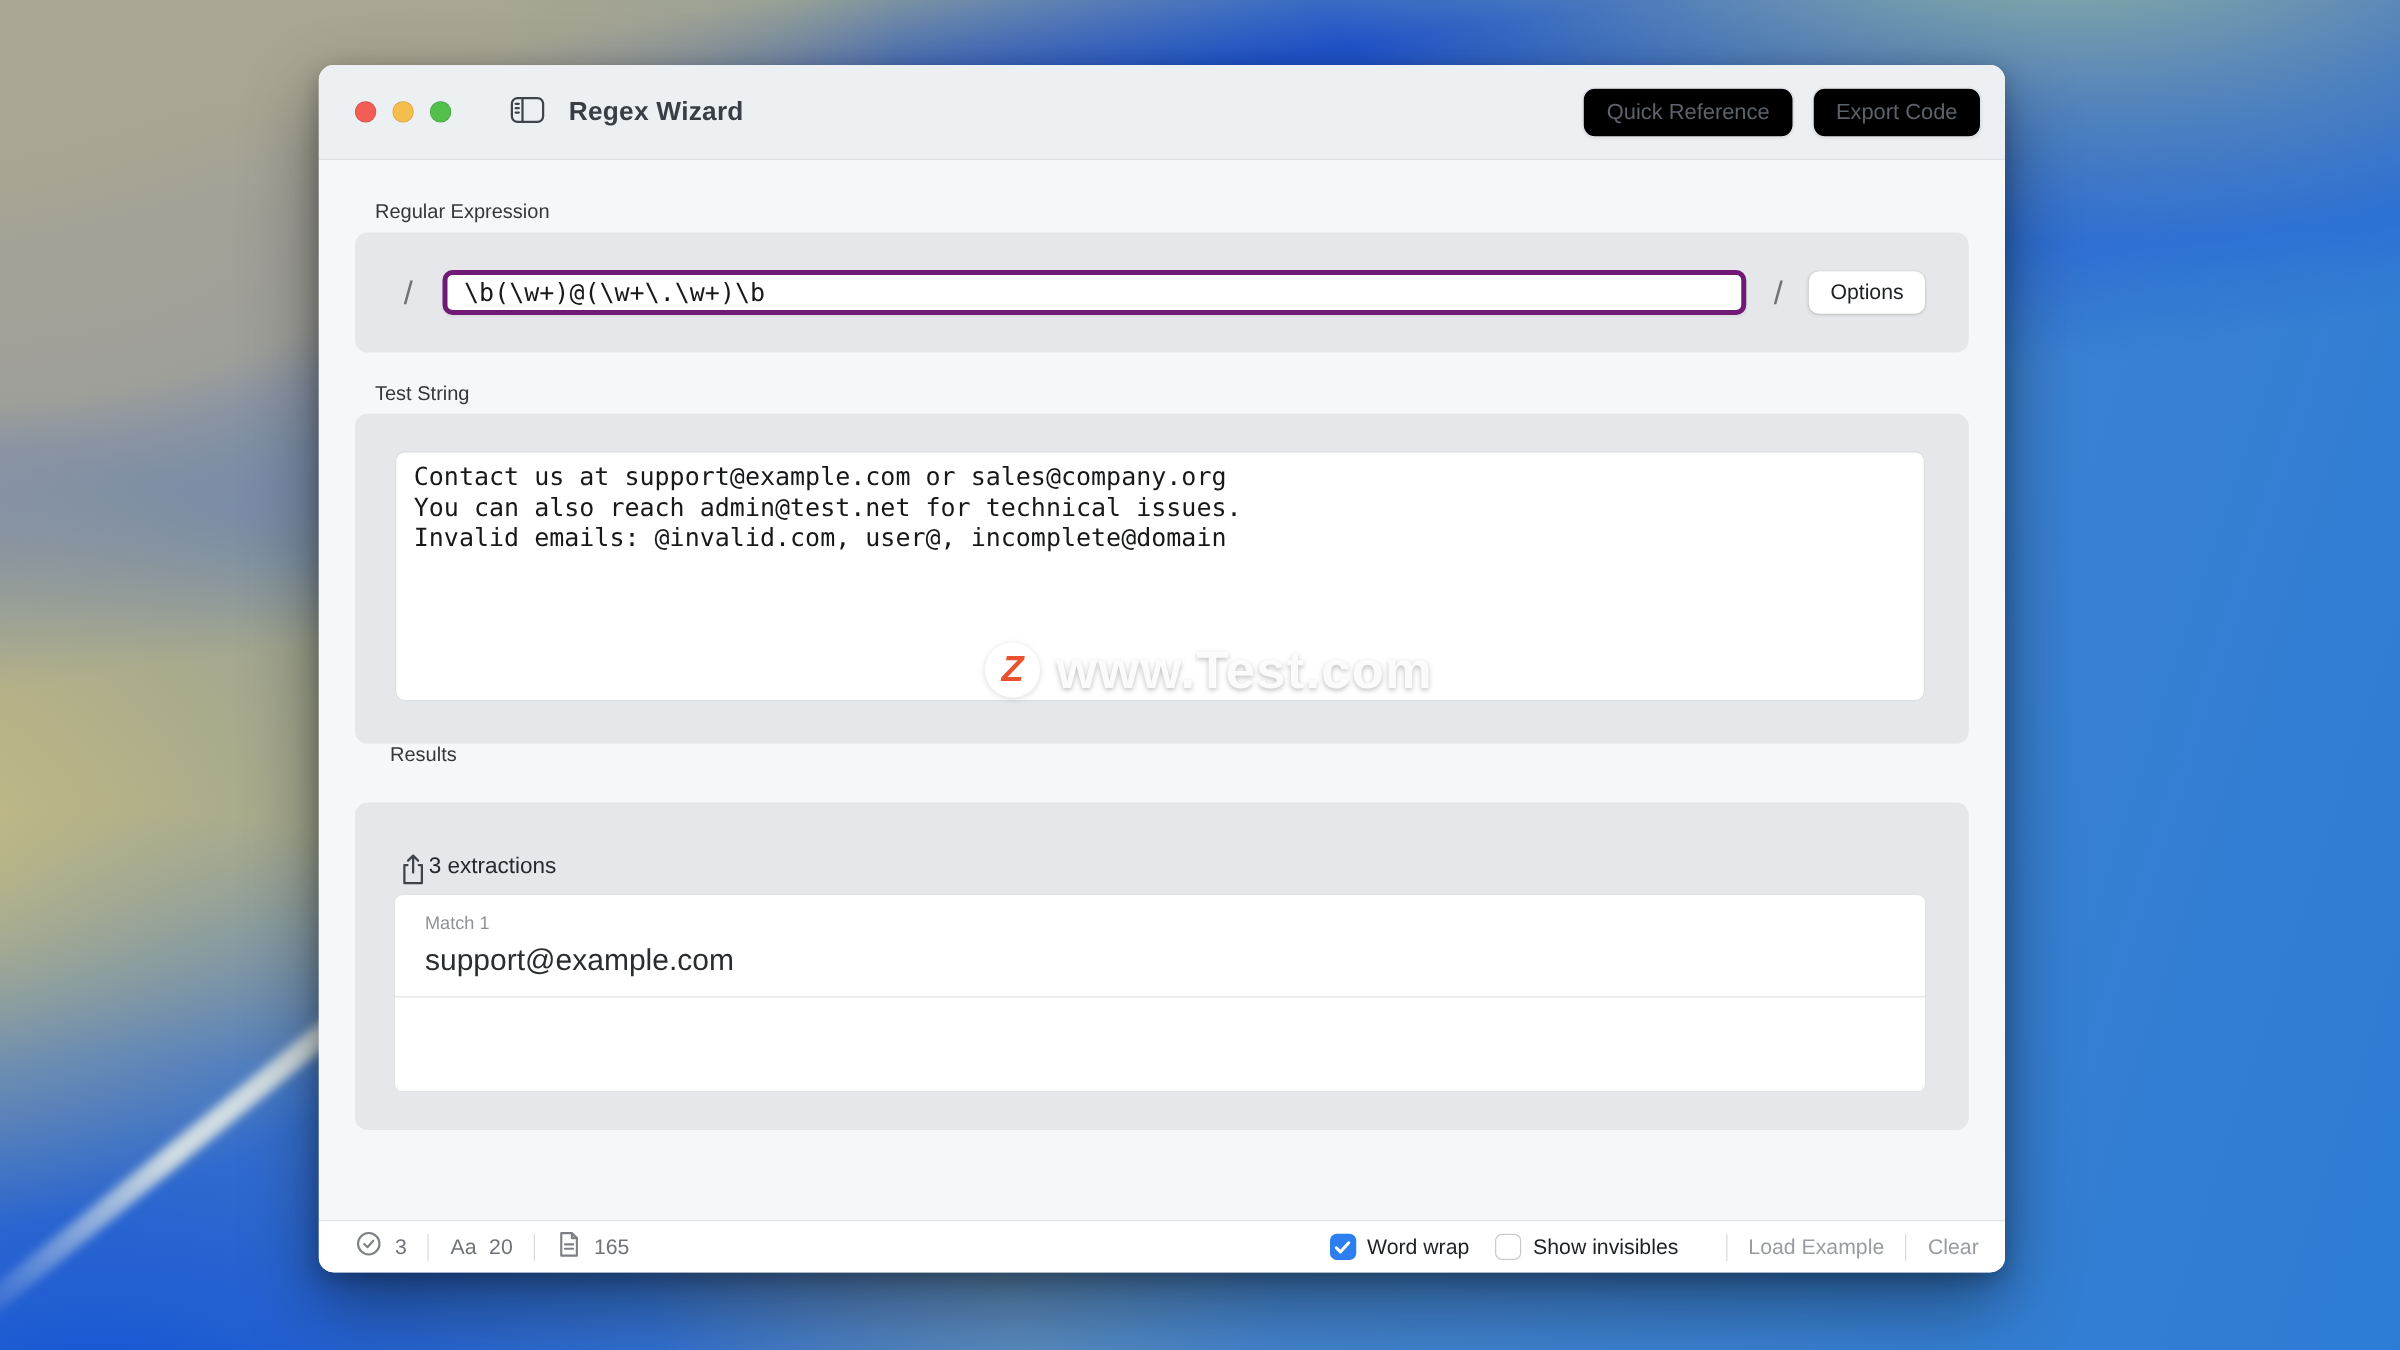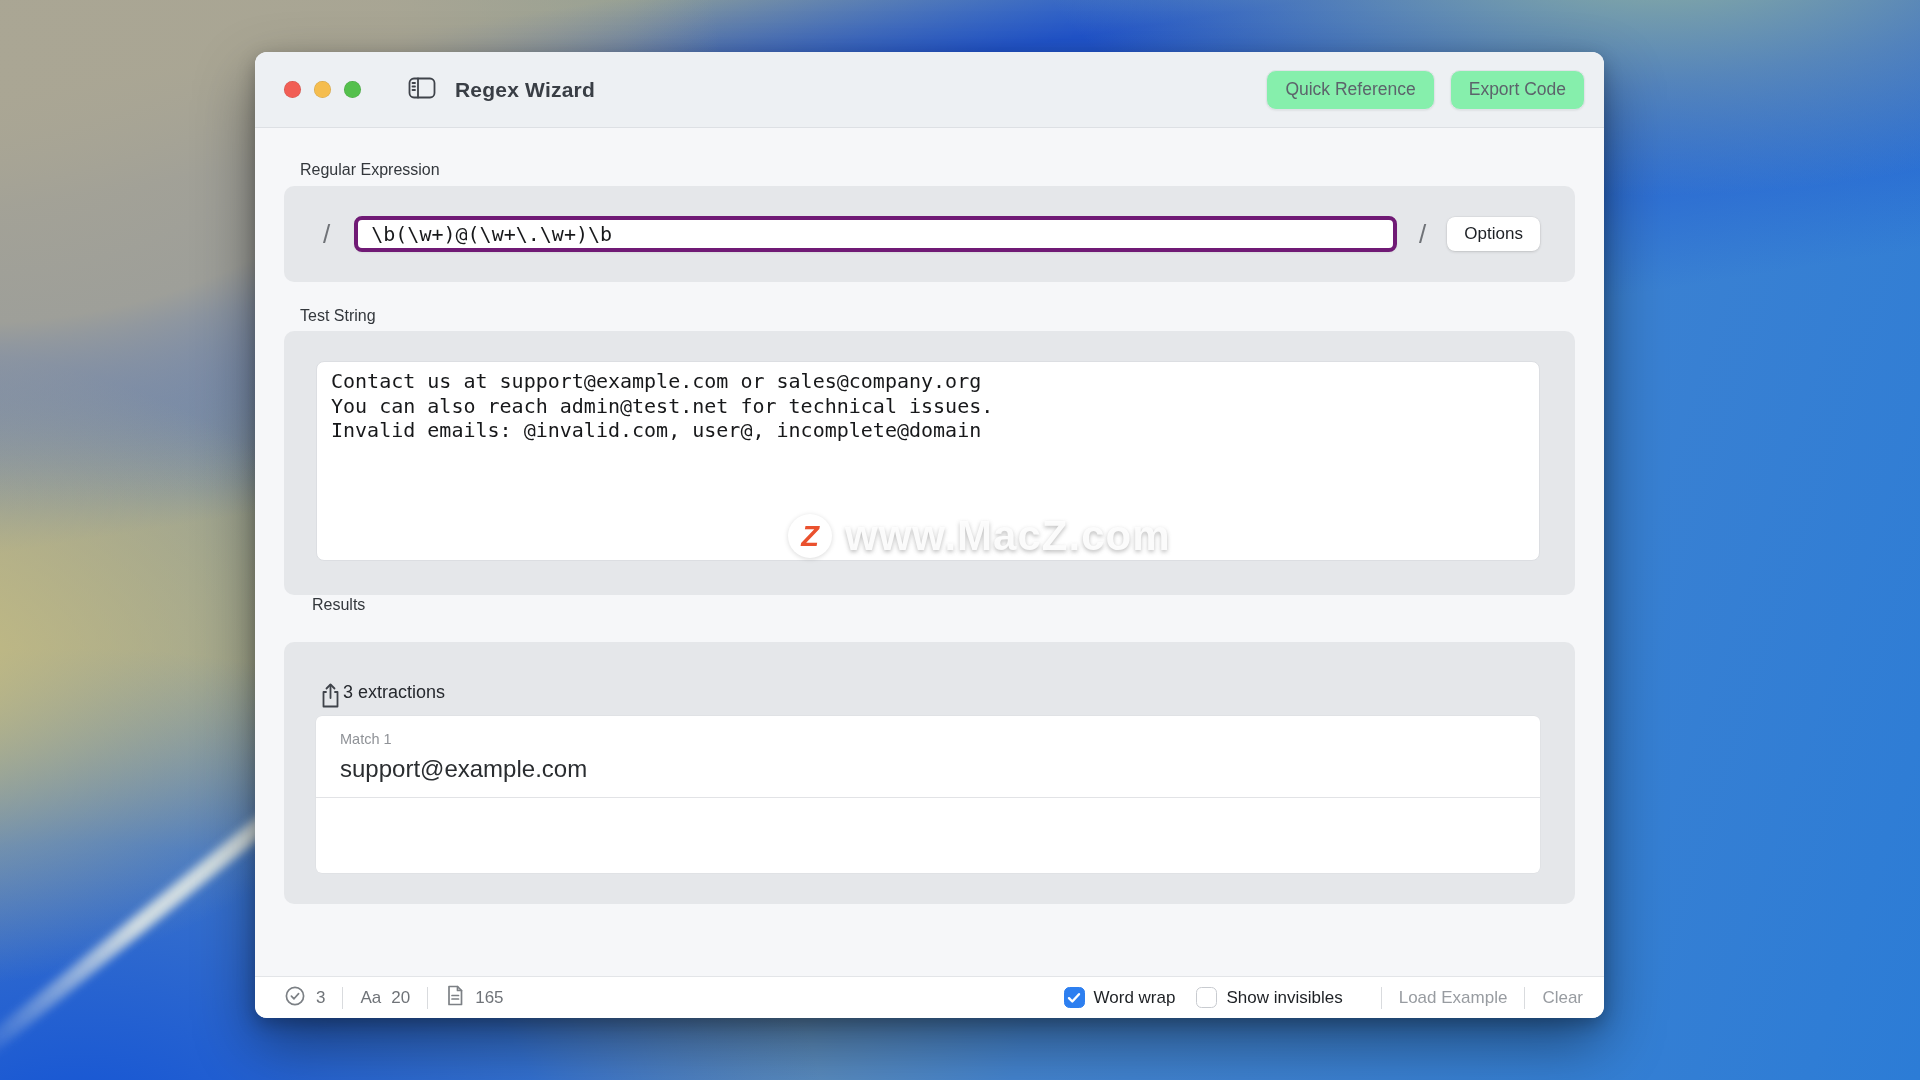"Quick Reference" .tb-btn { background: #86efac -> #000000 }
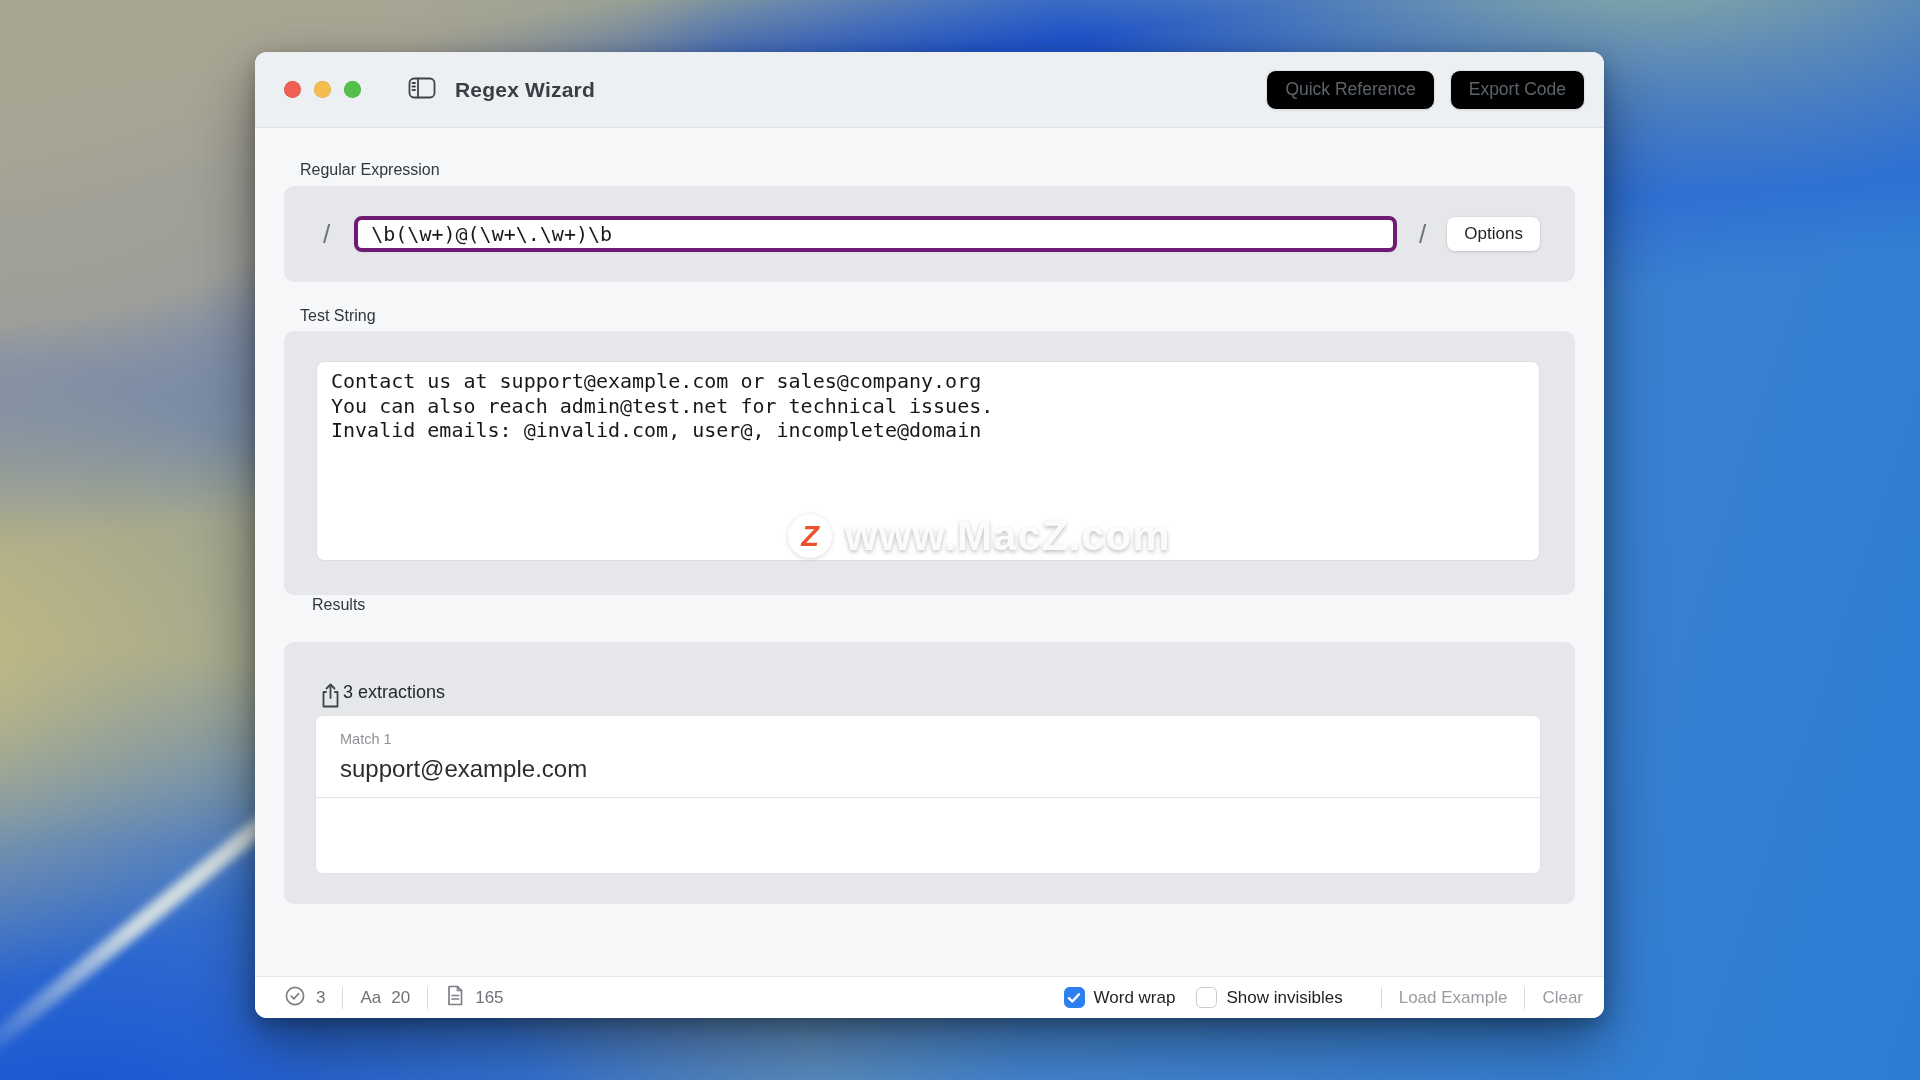"www.MacZ.com" div.wm-text { text: www.MacZ.com -> www.Test.com }
